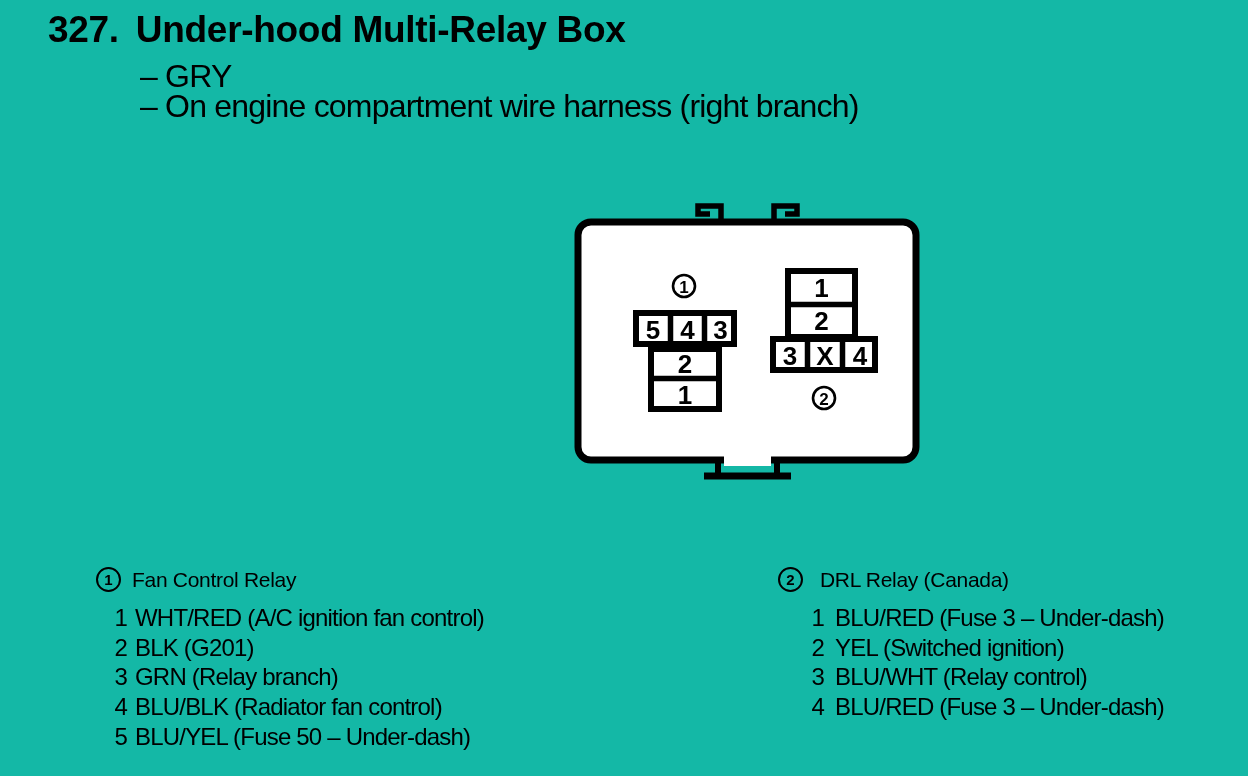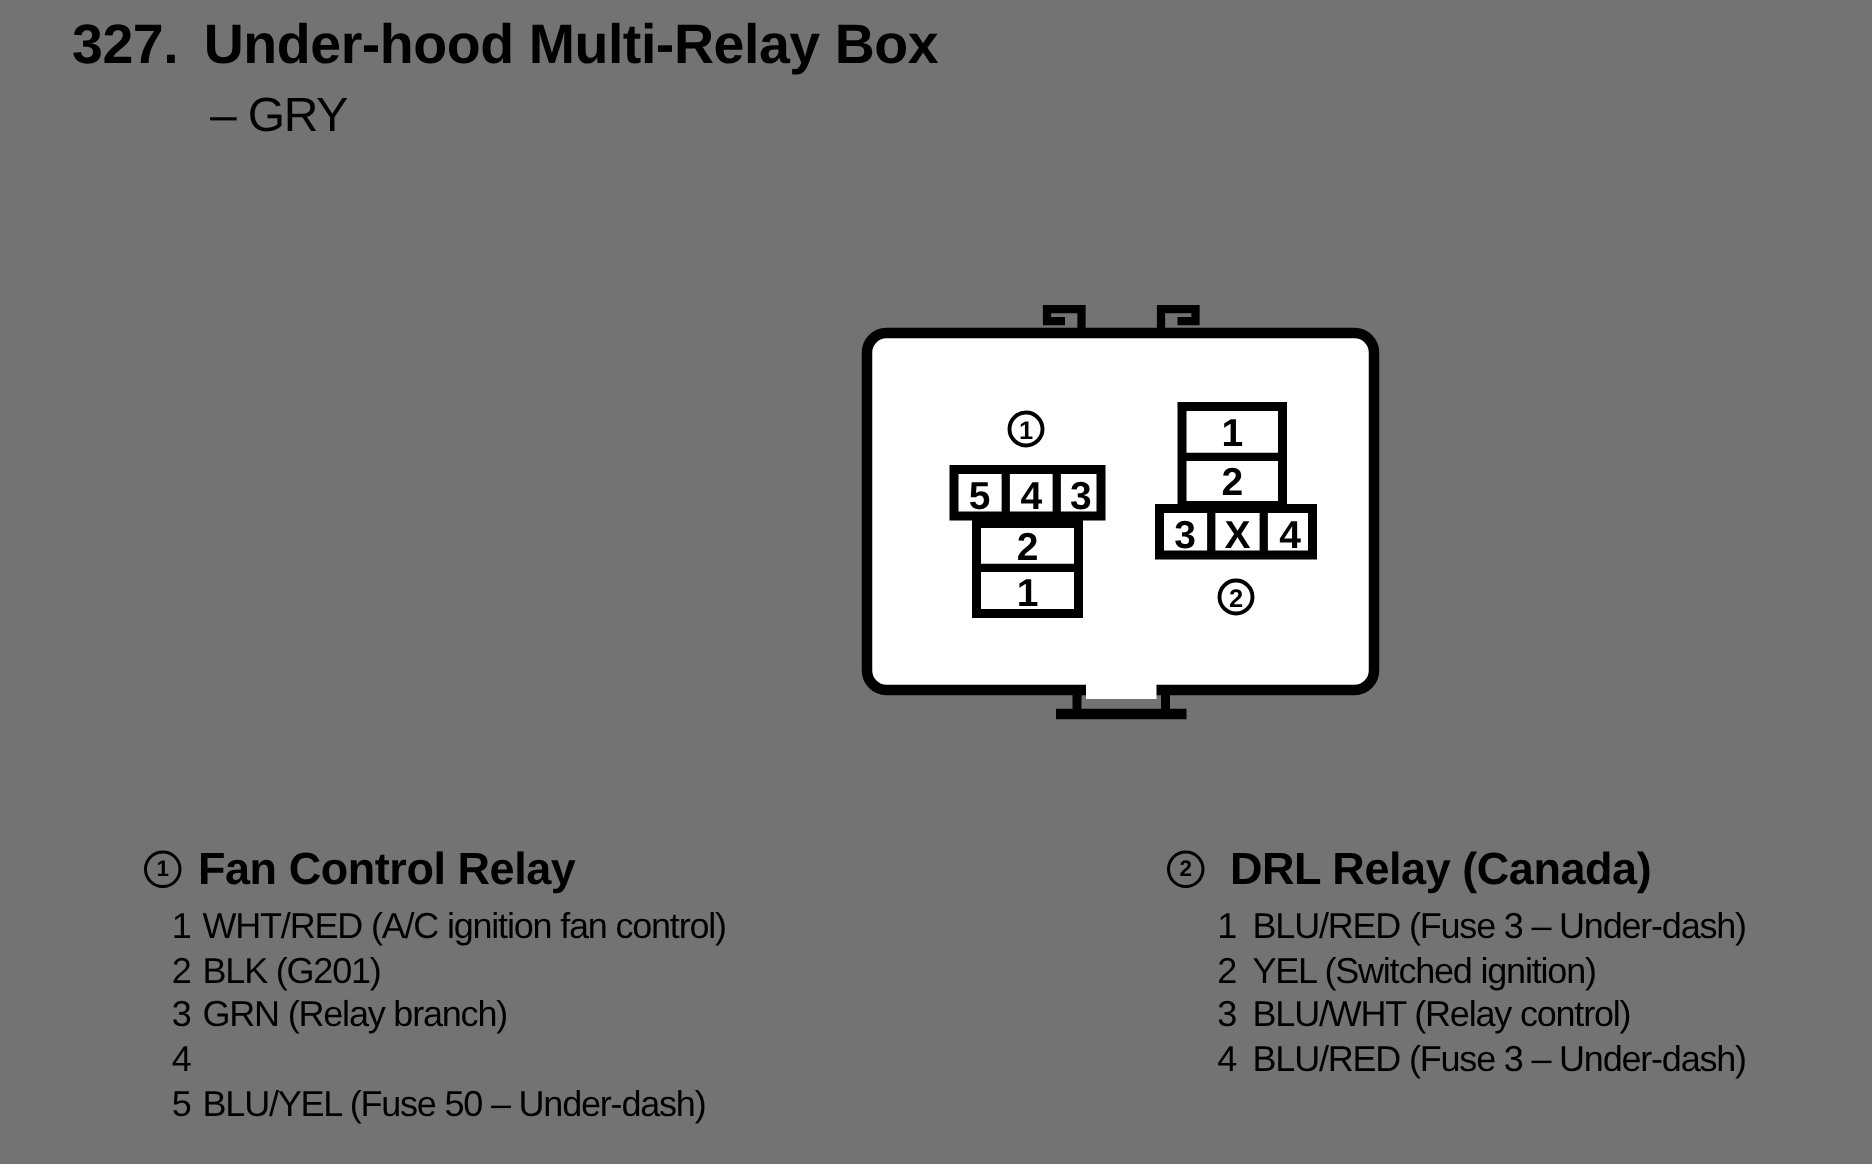"327." .page { background: #737373 -> #14b8a6 }
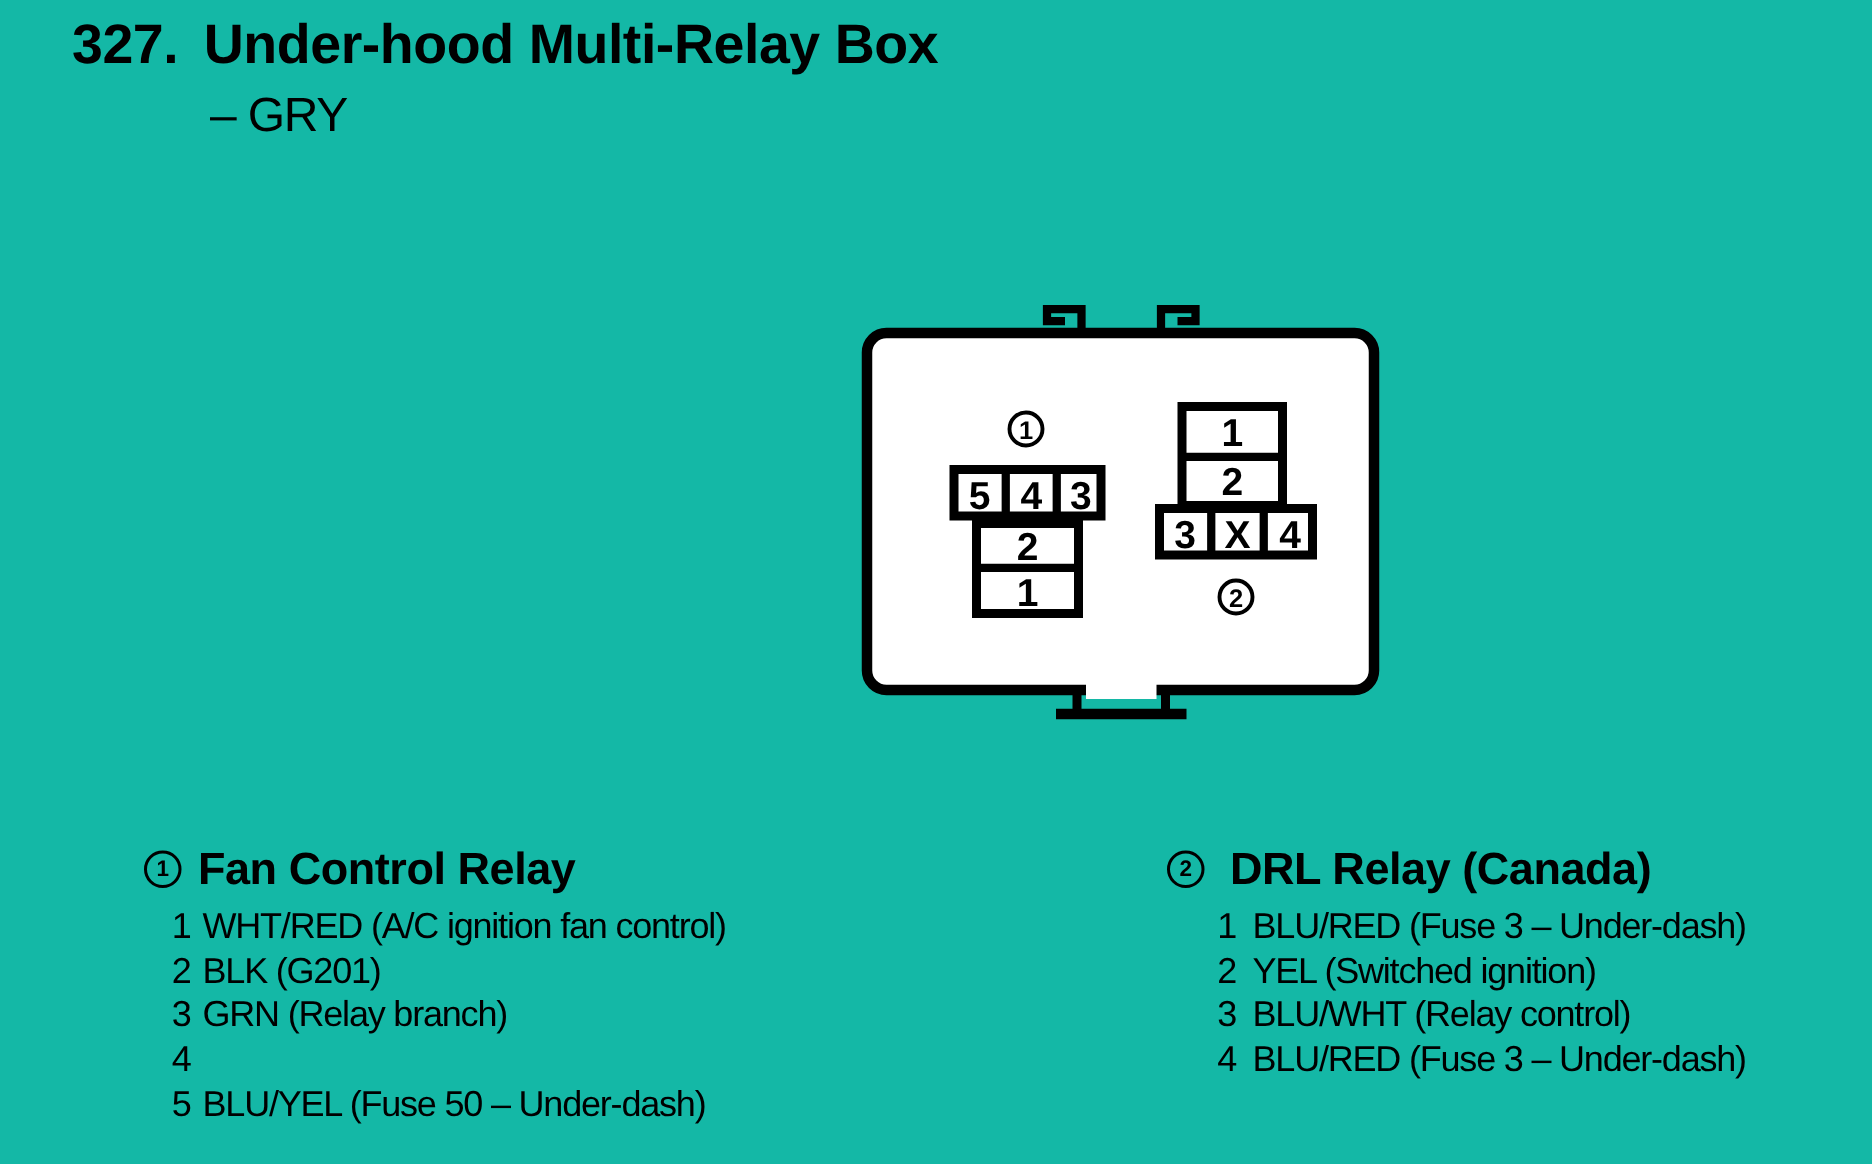"– On engine compartment wire" div.note { html: none -> <div>– On engine compartment wire harness (right branch)</div> }
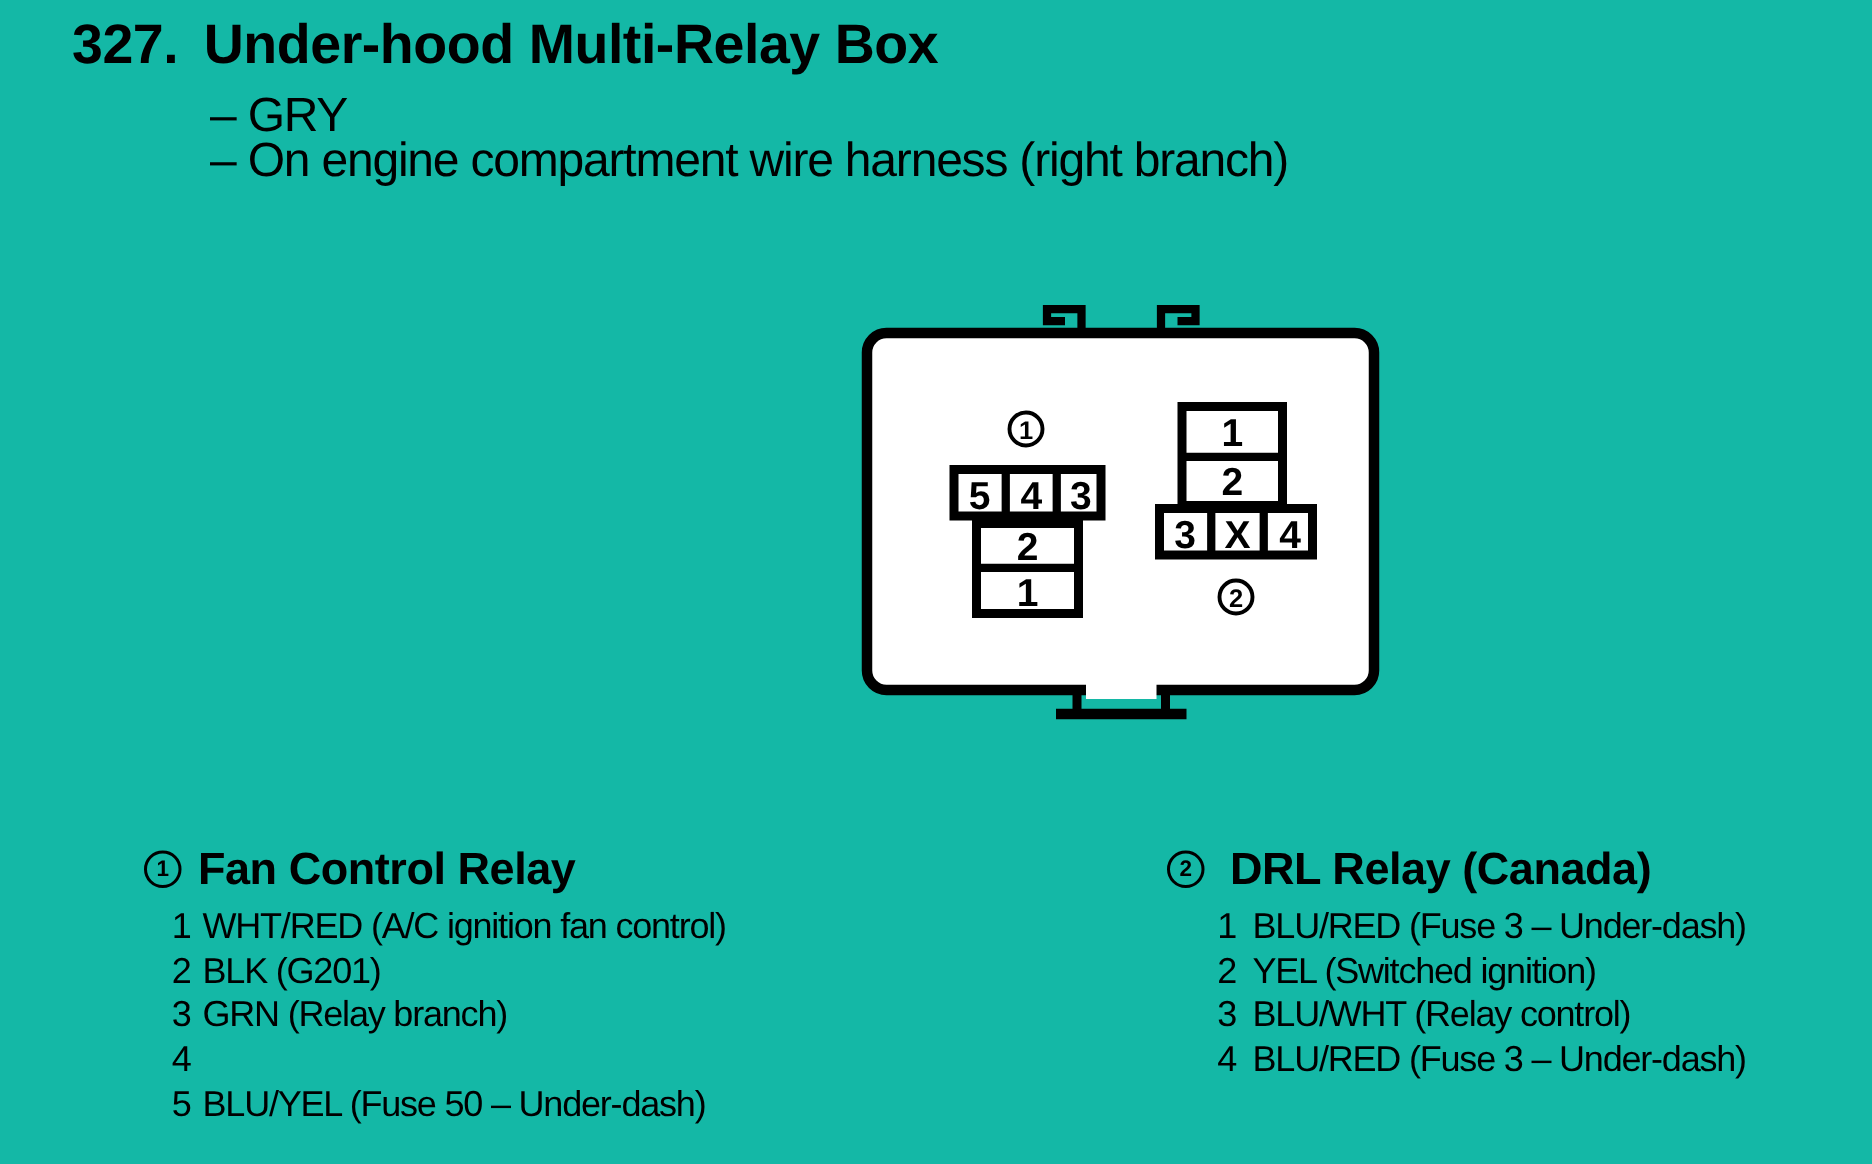"Fan Control Relay" .legend-title { font-size: 30px -> 21px; font-weight: bold -> normal }
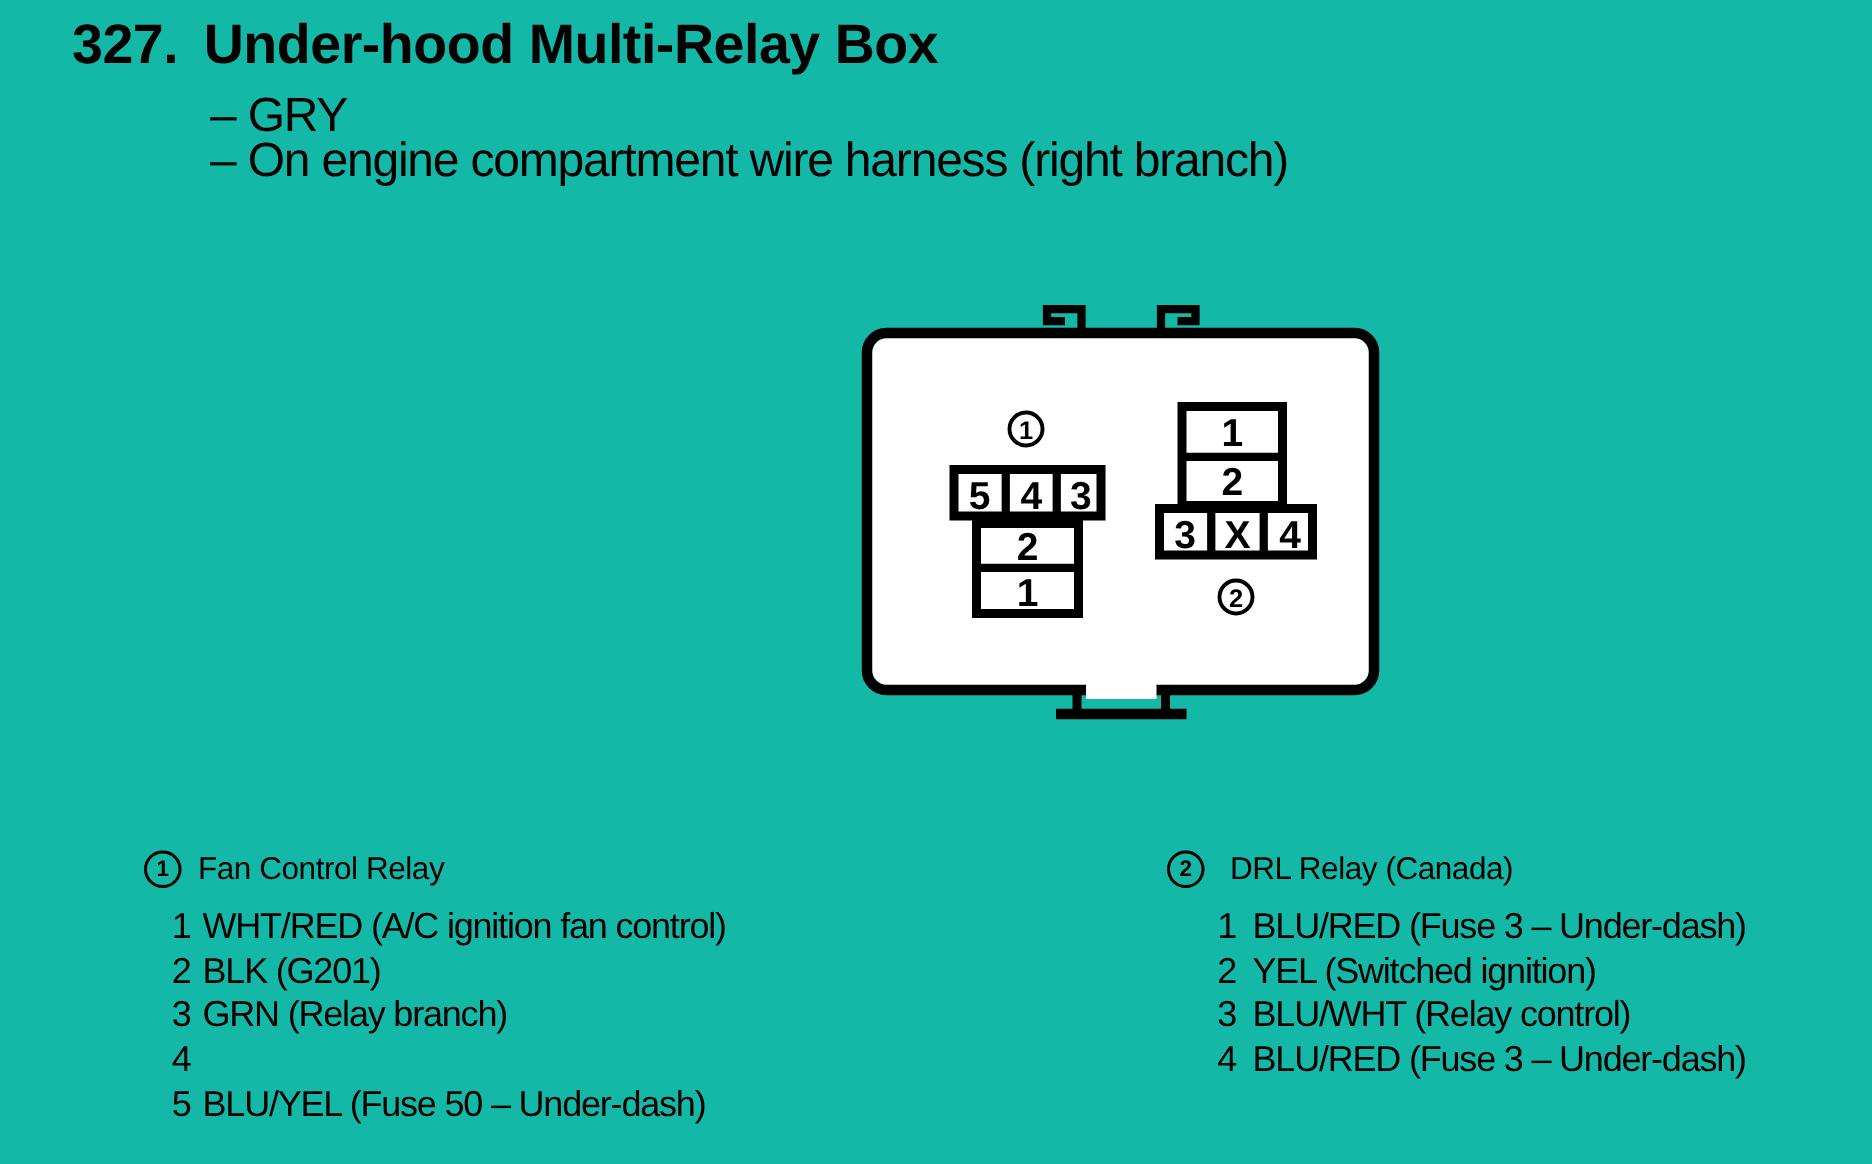"BLU/BLK (Radiator fan control)" span.desc { html: none -> <span>BLU/BLK (Radiator fan control)</span> }
